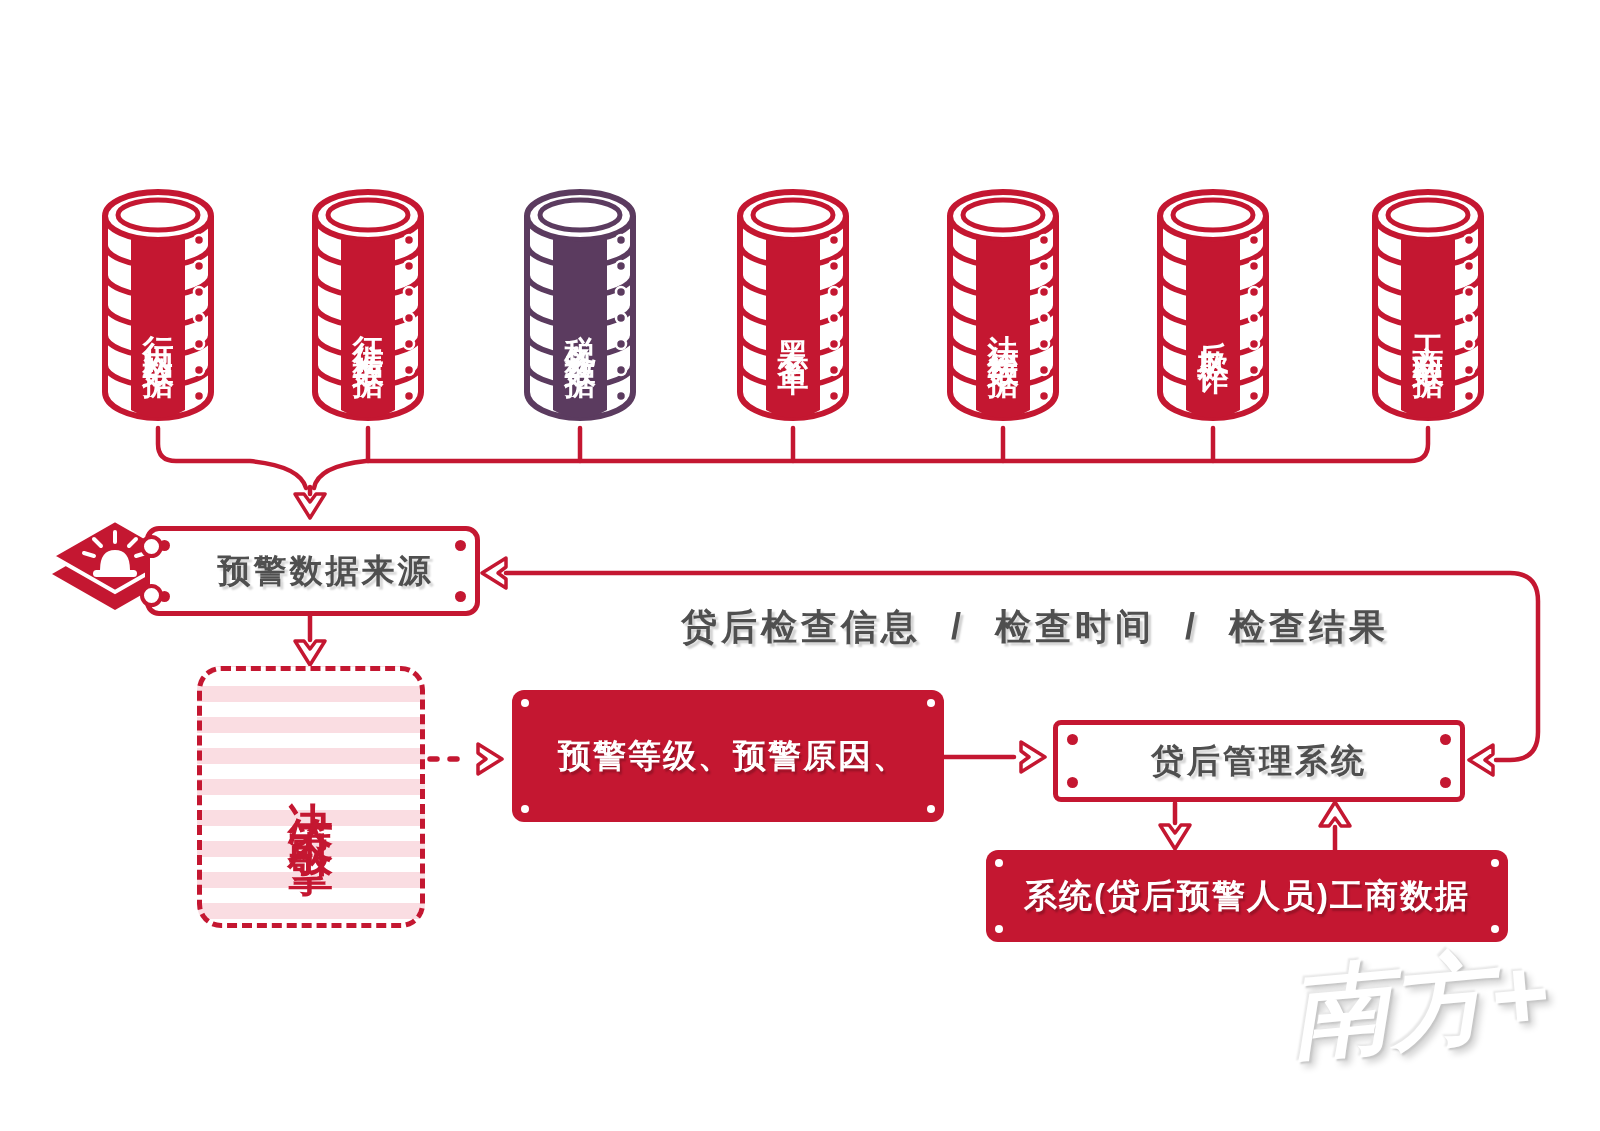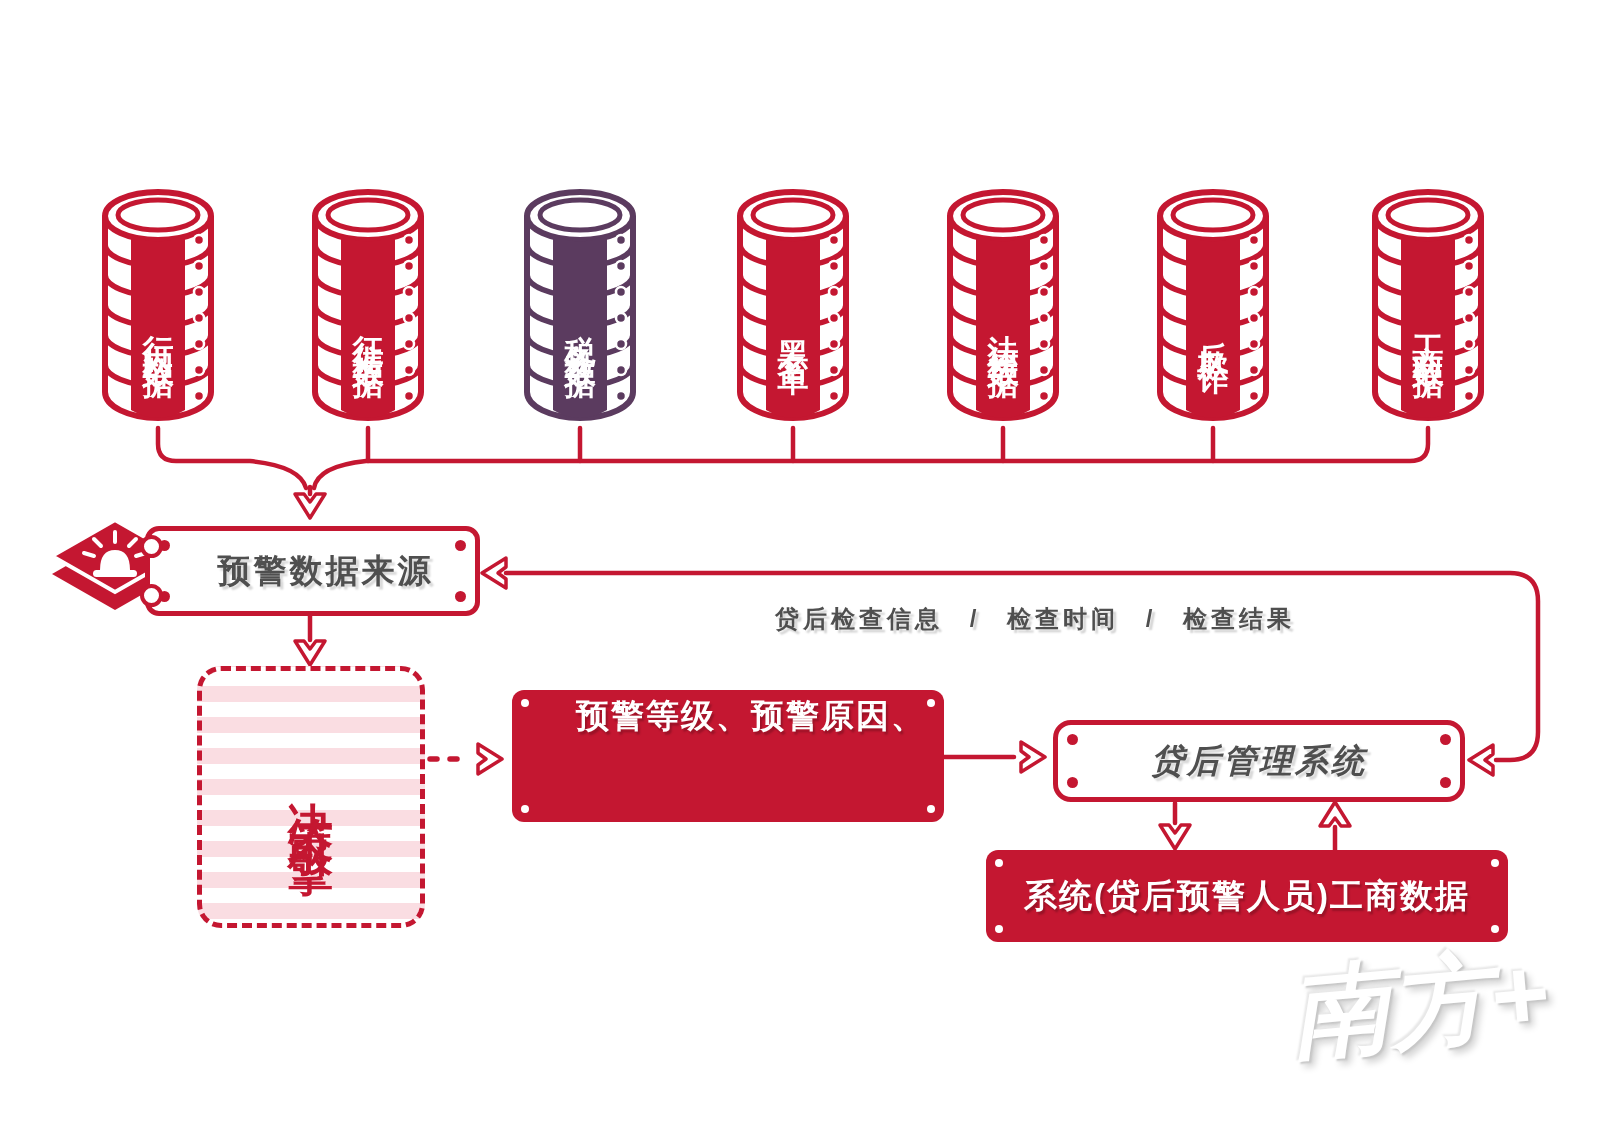"贷后检查信息 / 检查时间 / 检查结果" #check-info { font-size: 24px -> 36px }
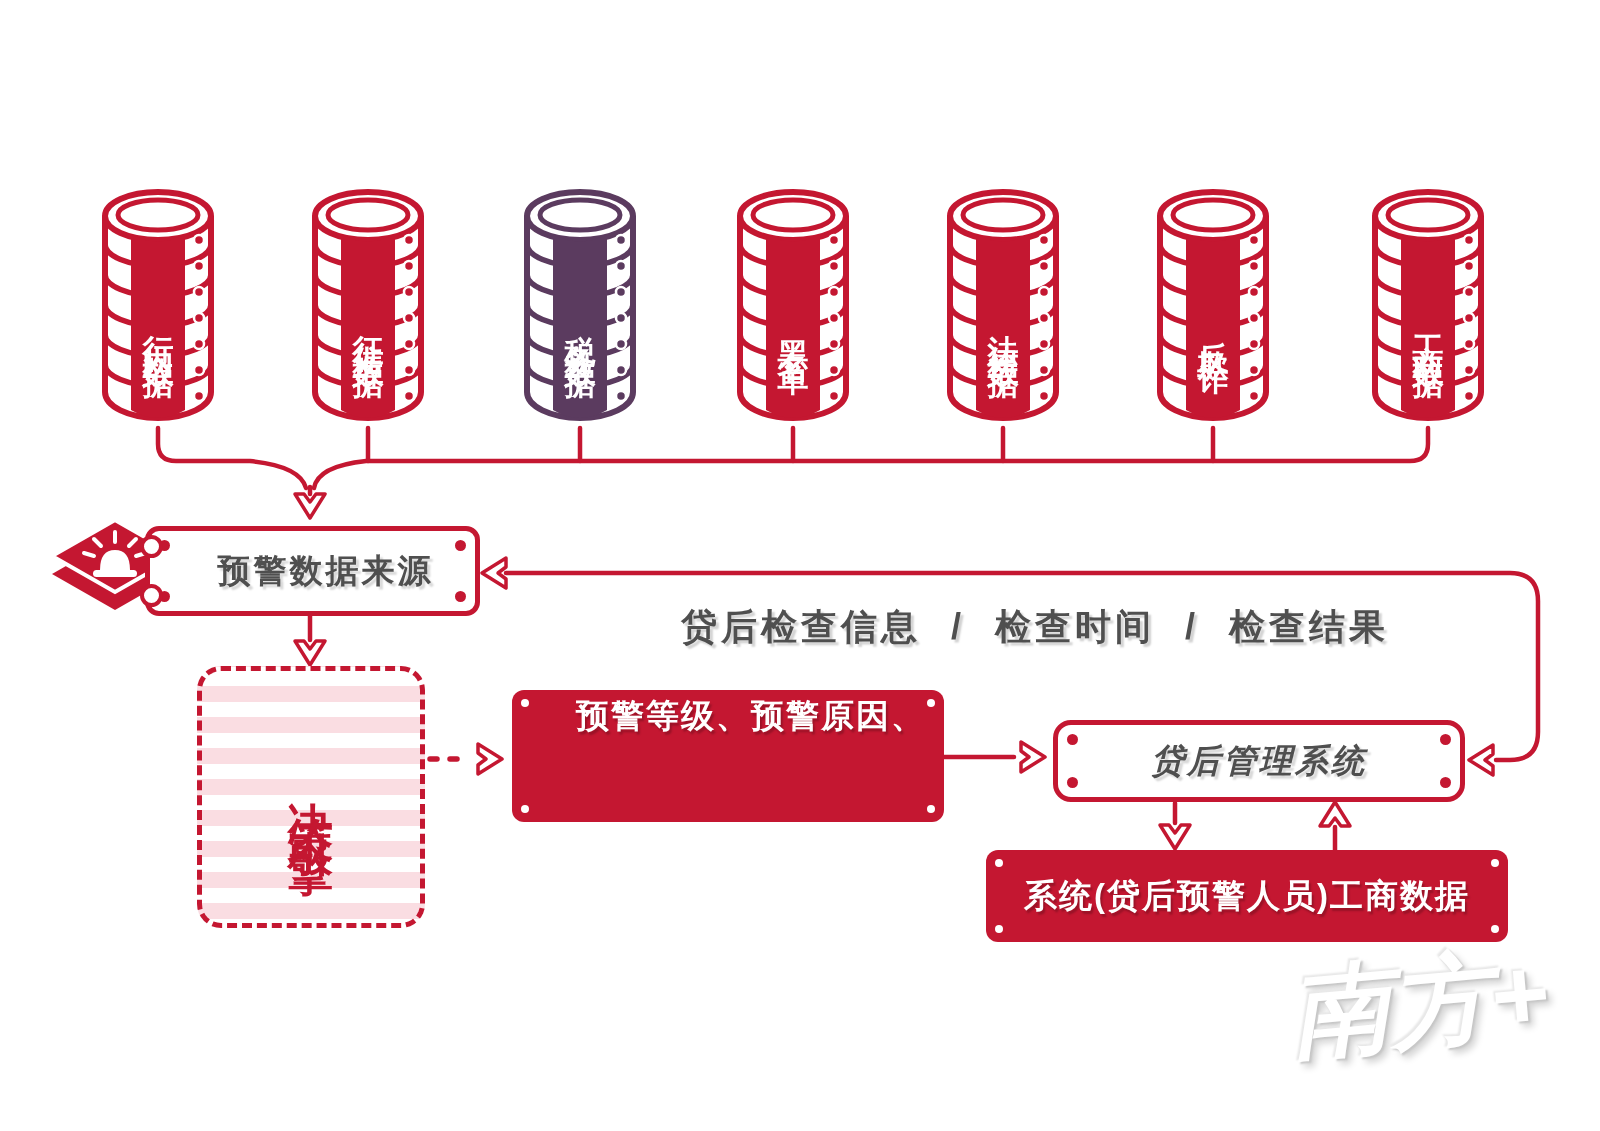"预警等级、预警原因、" .redbox { flex-direction: none -> column }
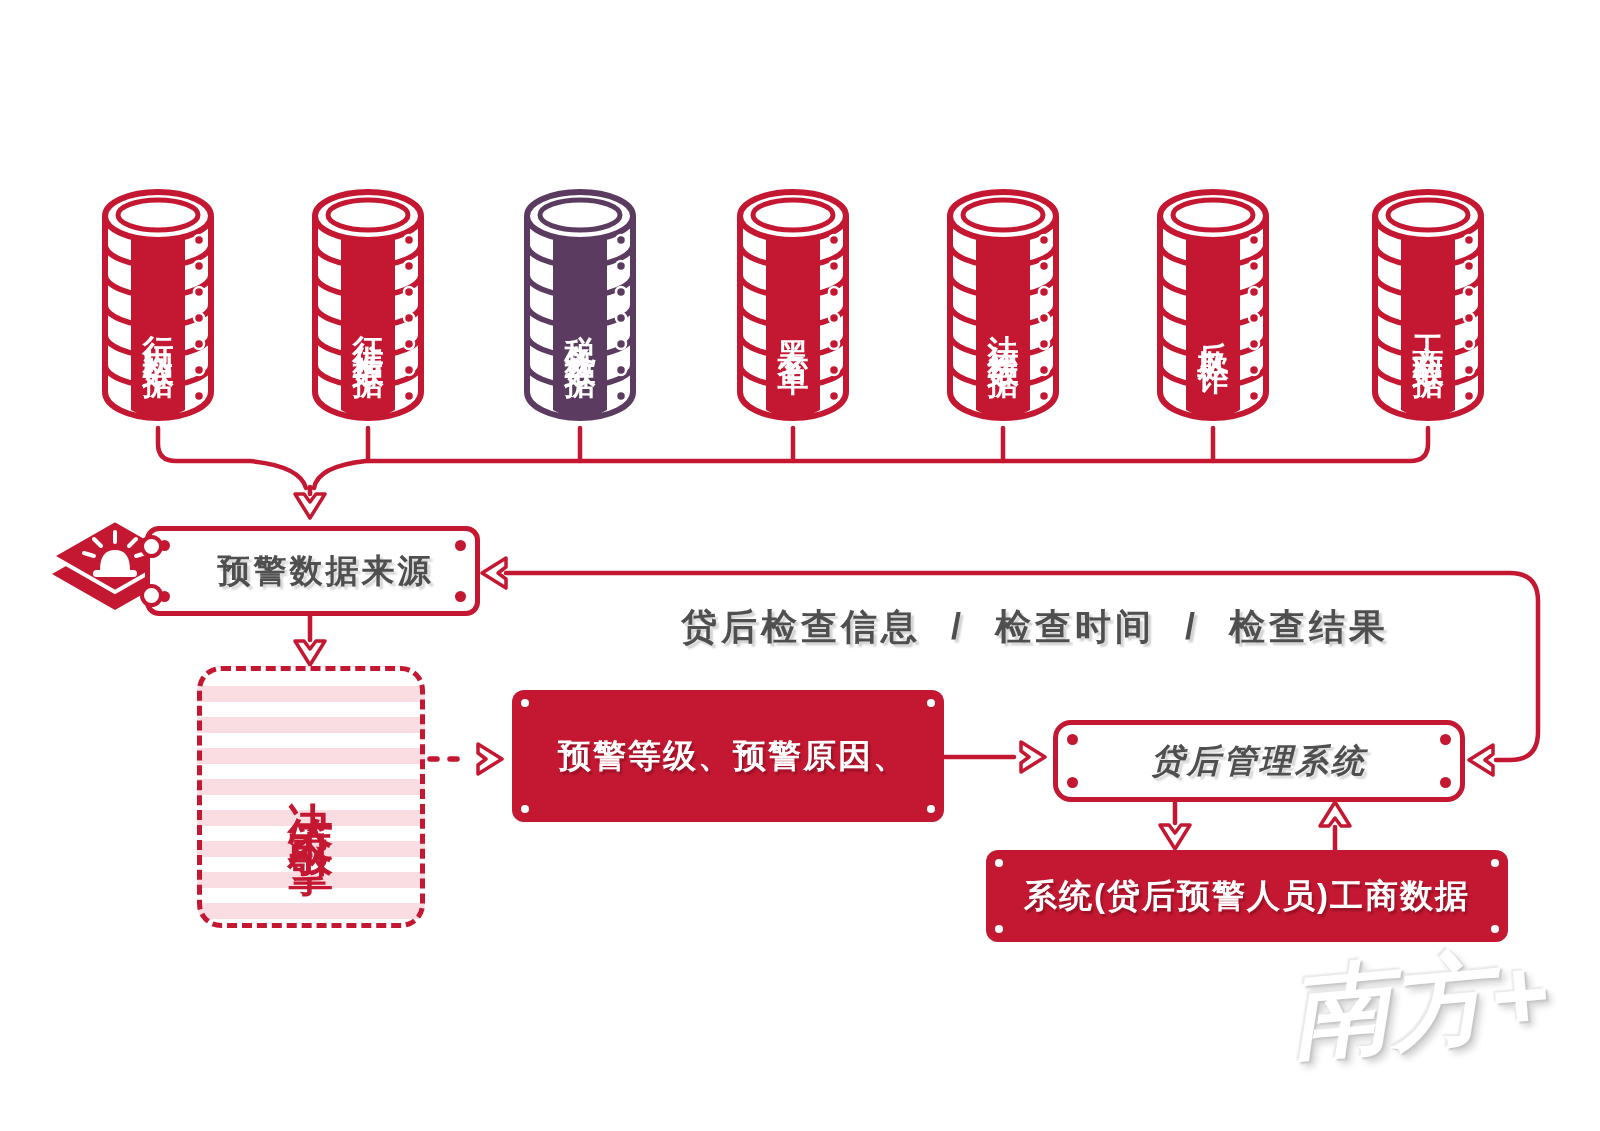"贷后管理系统" div.plaque { border-radius: 18px -> 8px; font-style: italic -> none }
